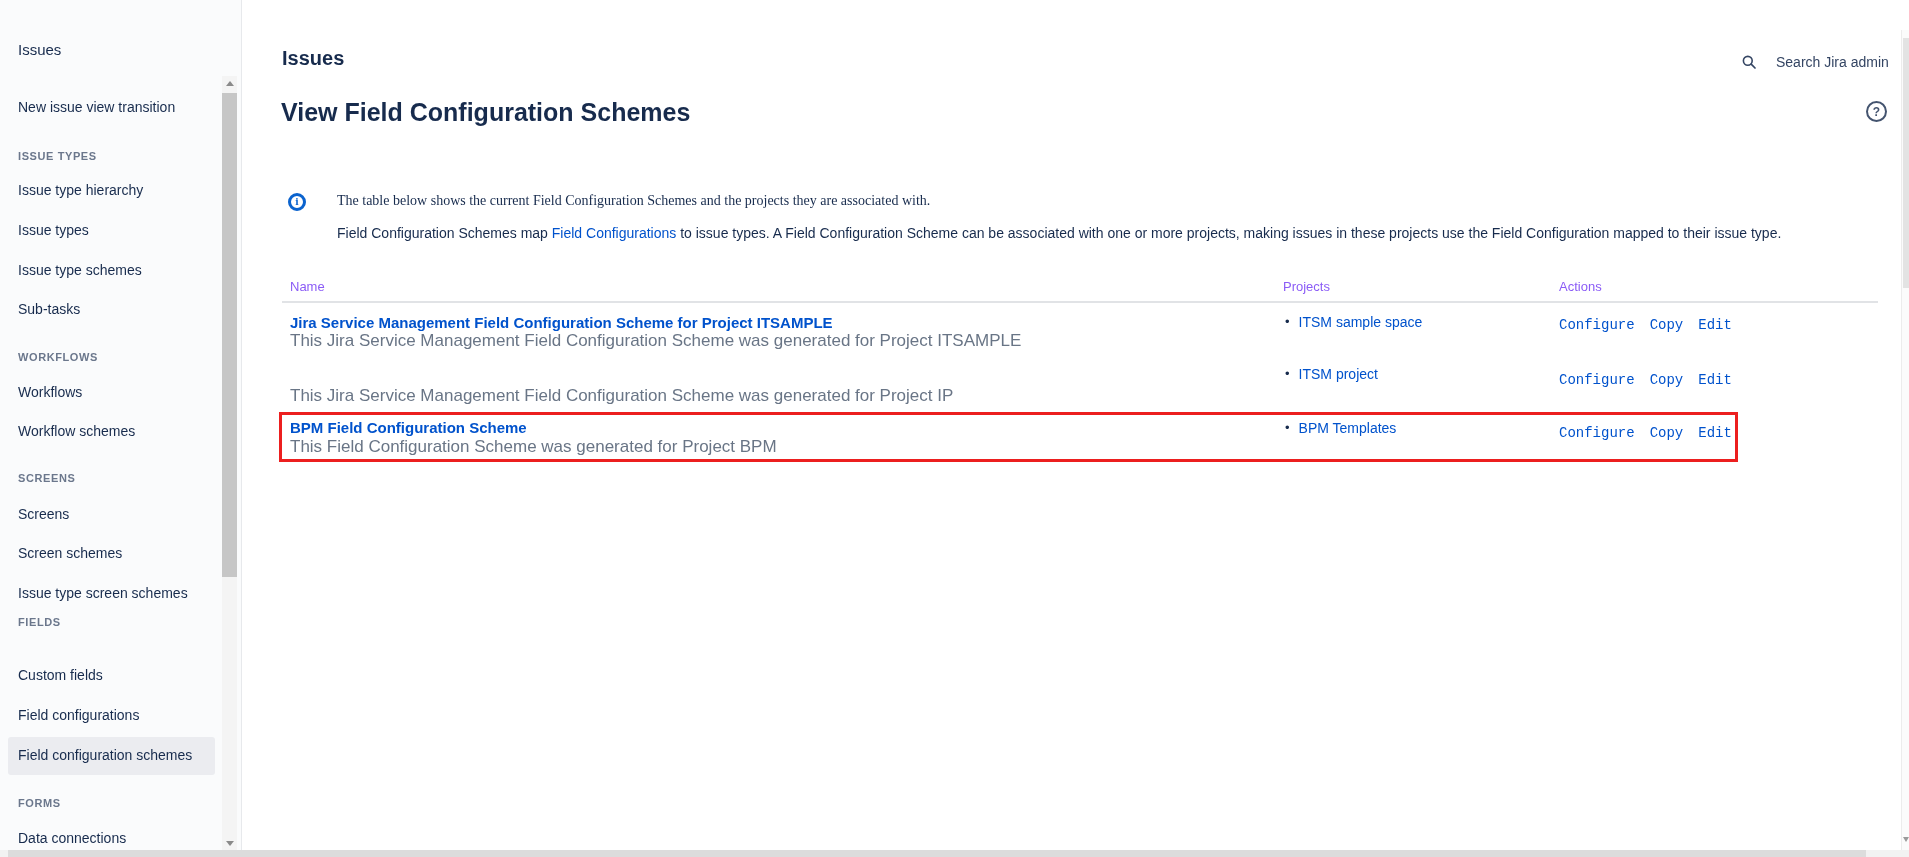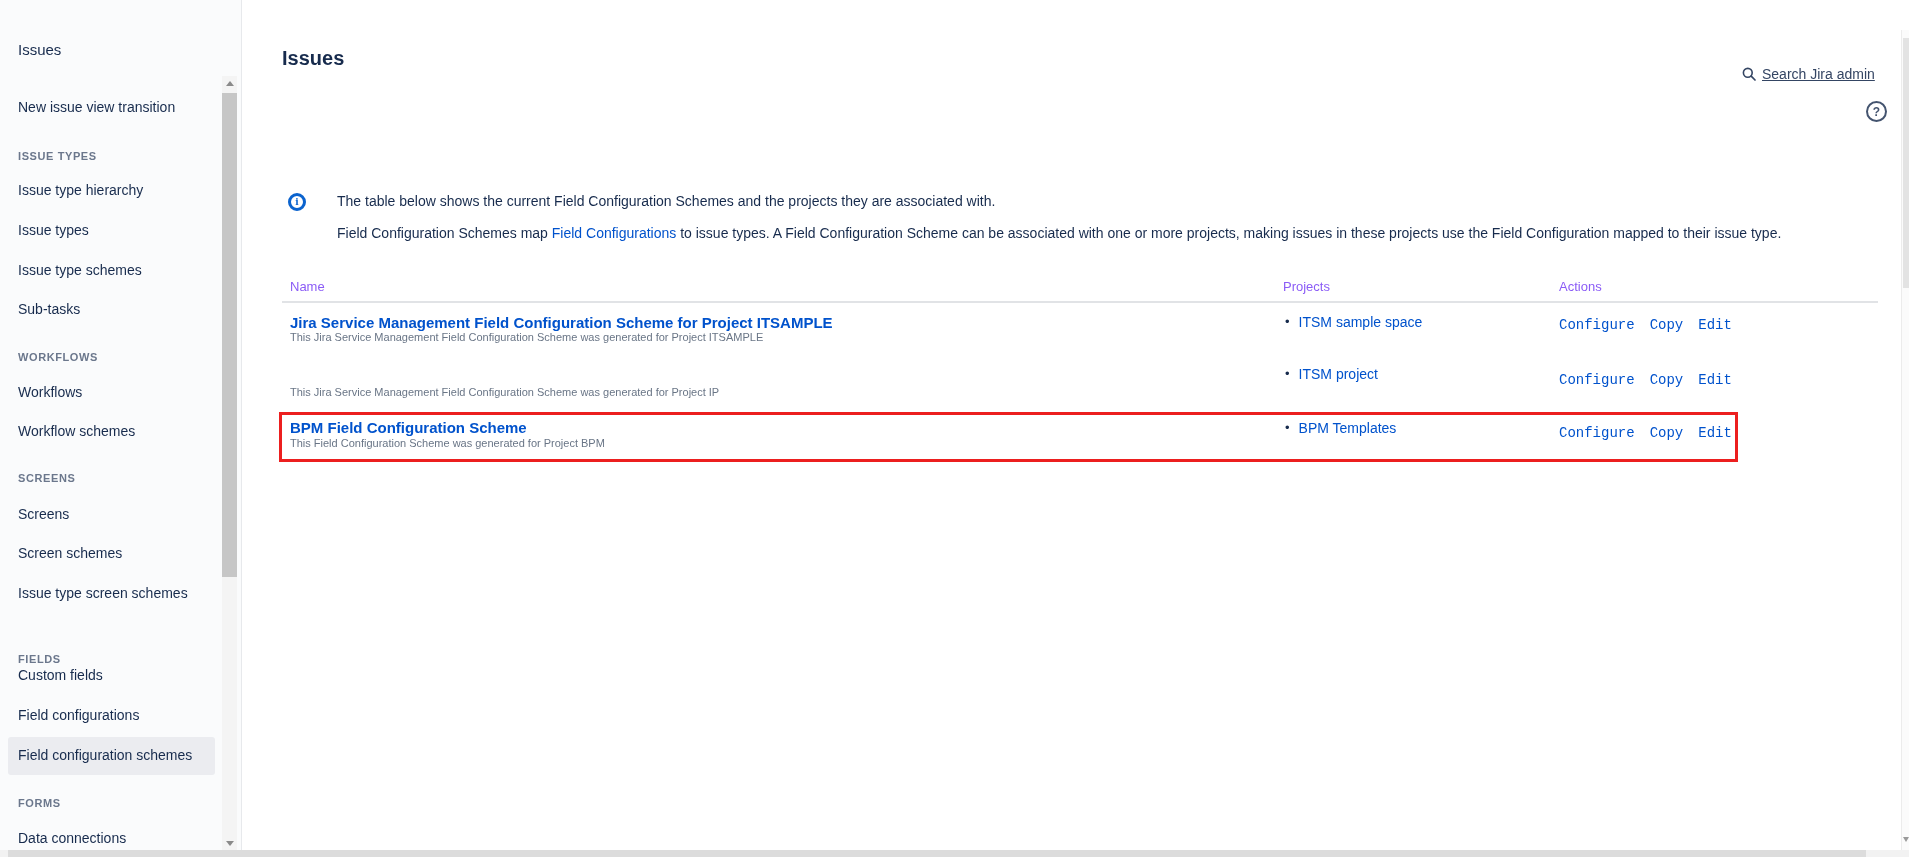"Search Jira admin" .search-admin { gap: 6px -> 20px; text-decoration: underline -> none; top: 66px -> 54px }
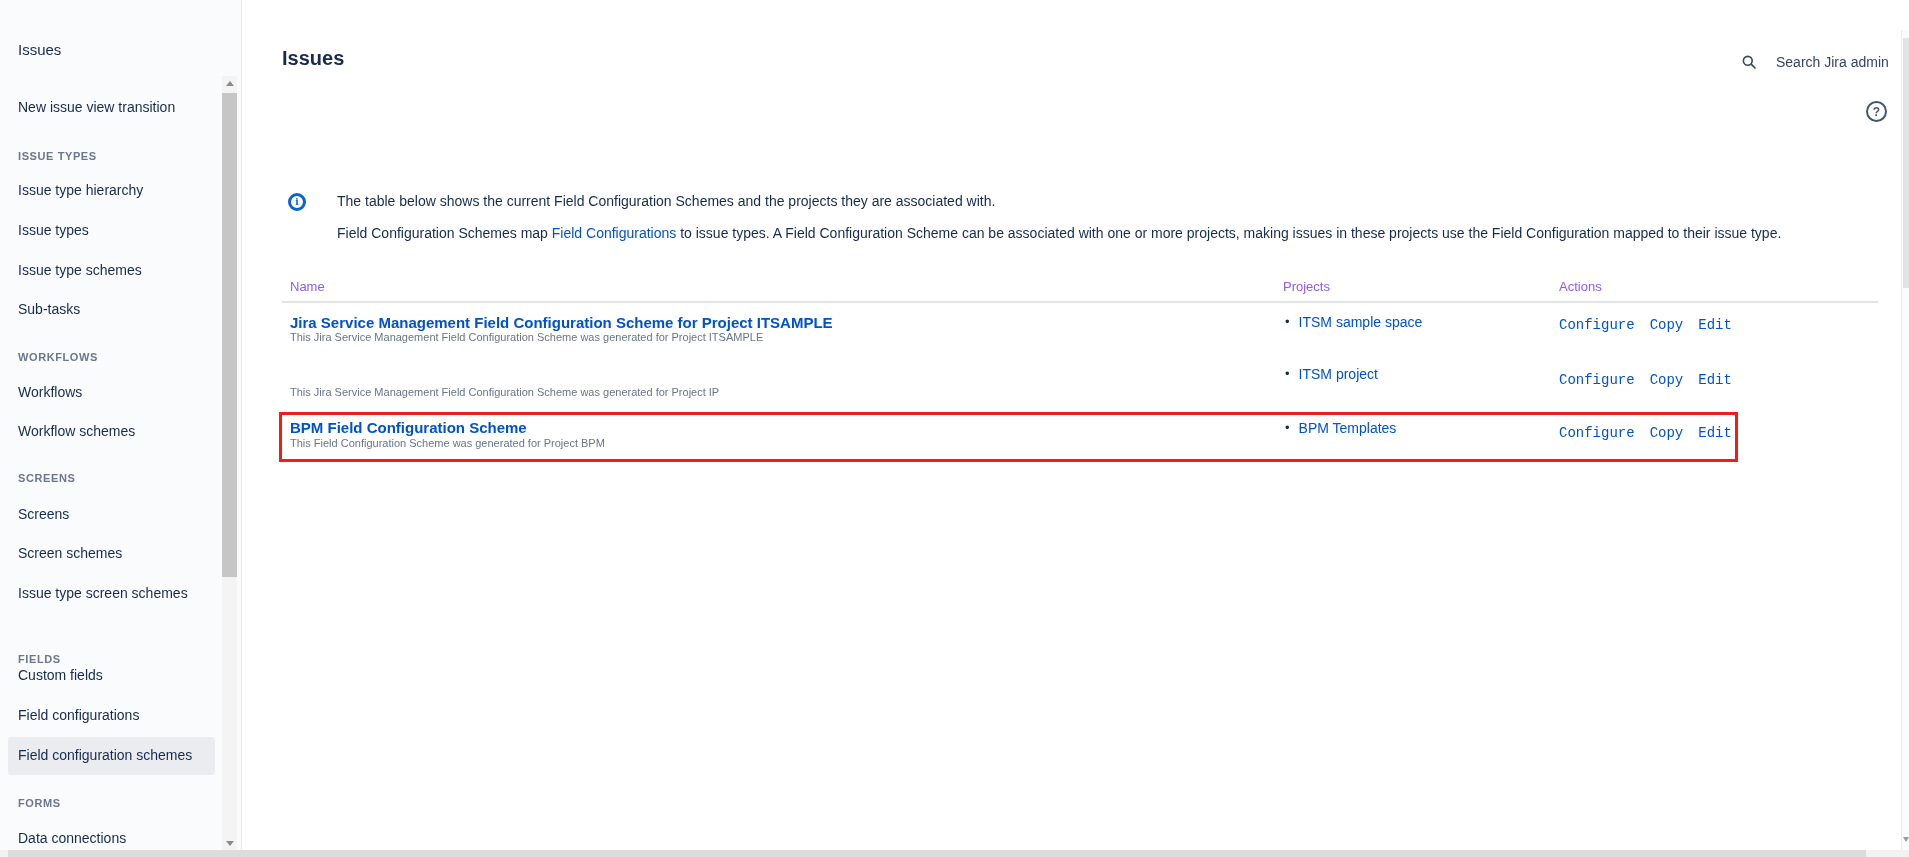"View Field Configuration Schemes" div.page-title { html: none -> <div>View Field Configuration Schemes</div> }
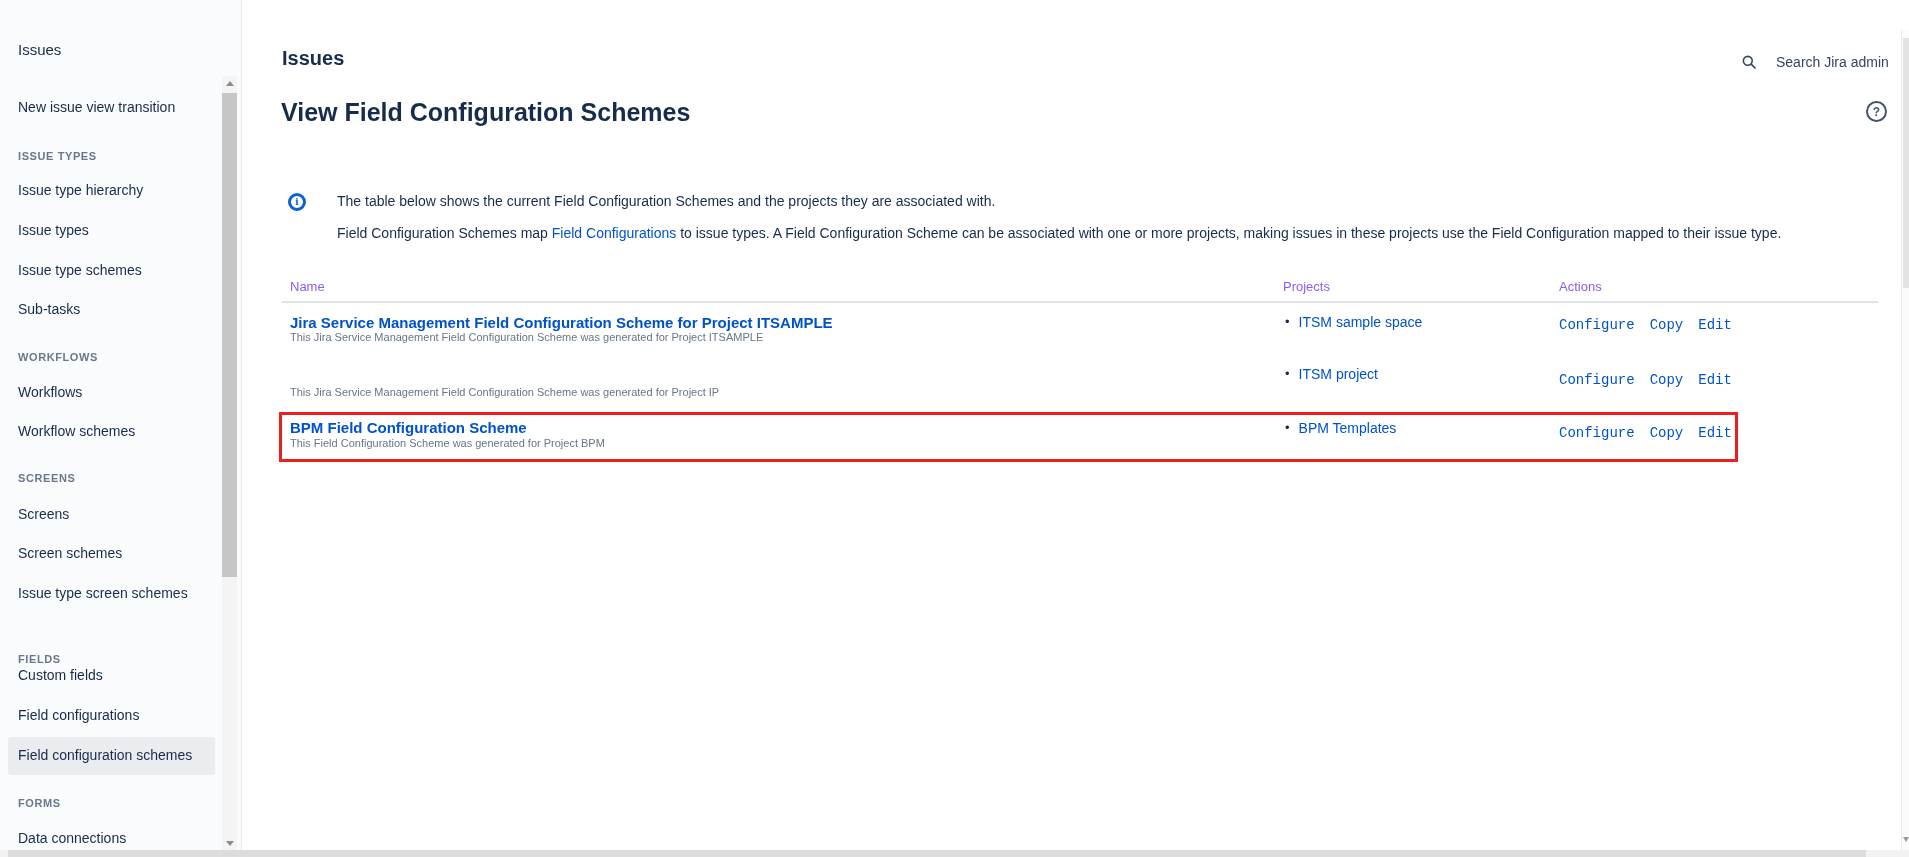"The table below shows the" .info-line1 { font-family: none -> Liberation Serif, serif }
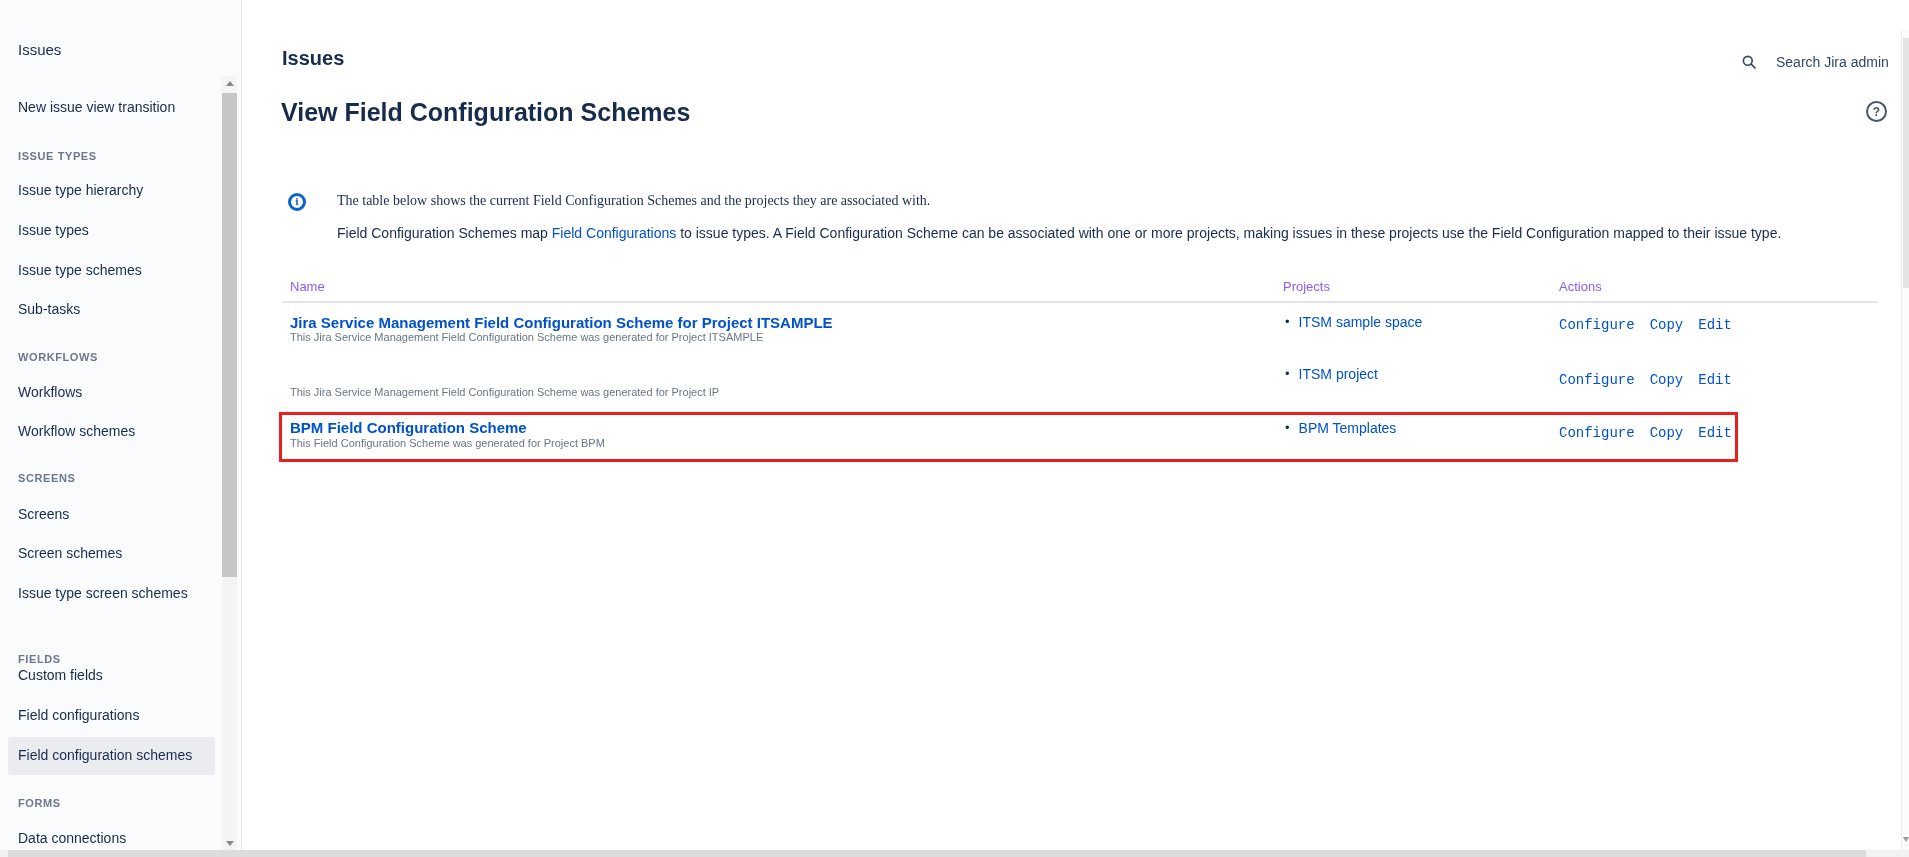"This Jira Service Management Field" .row-desc { font-size: 11px -> 17px }
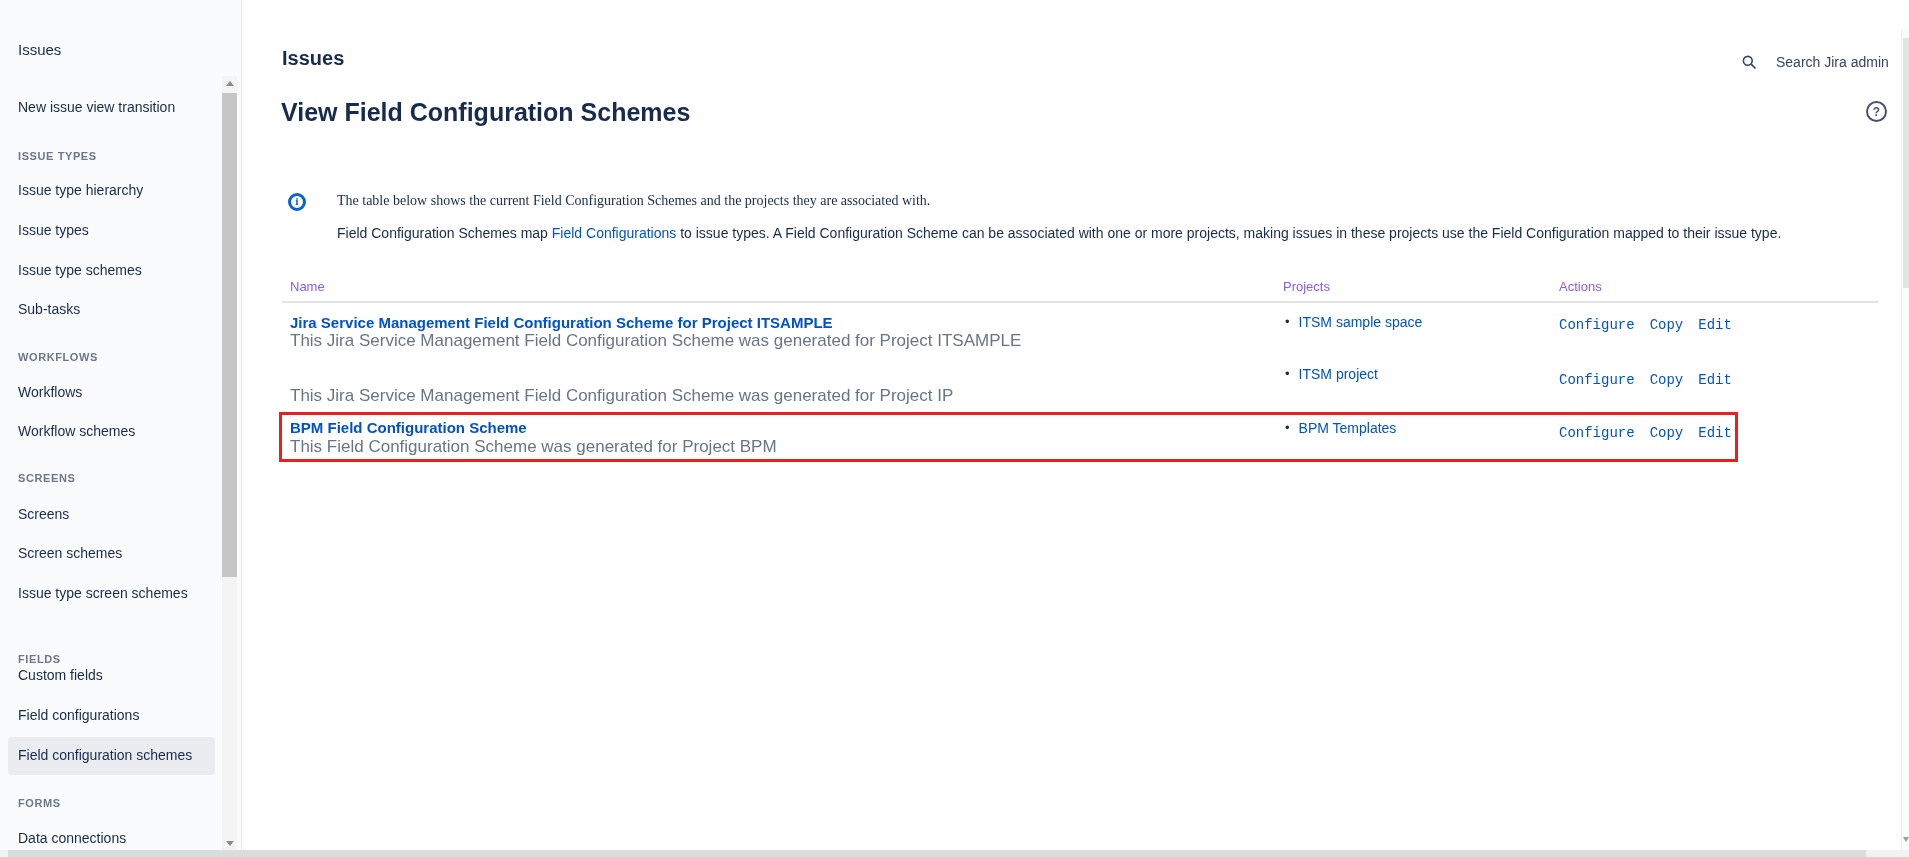"FIELDS" div.sb-header { top: 652px -> 615px }
